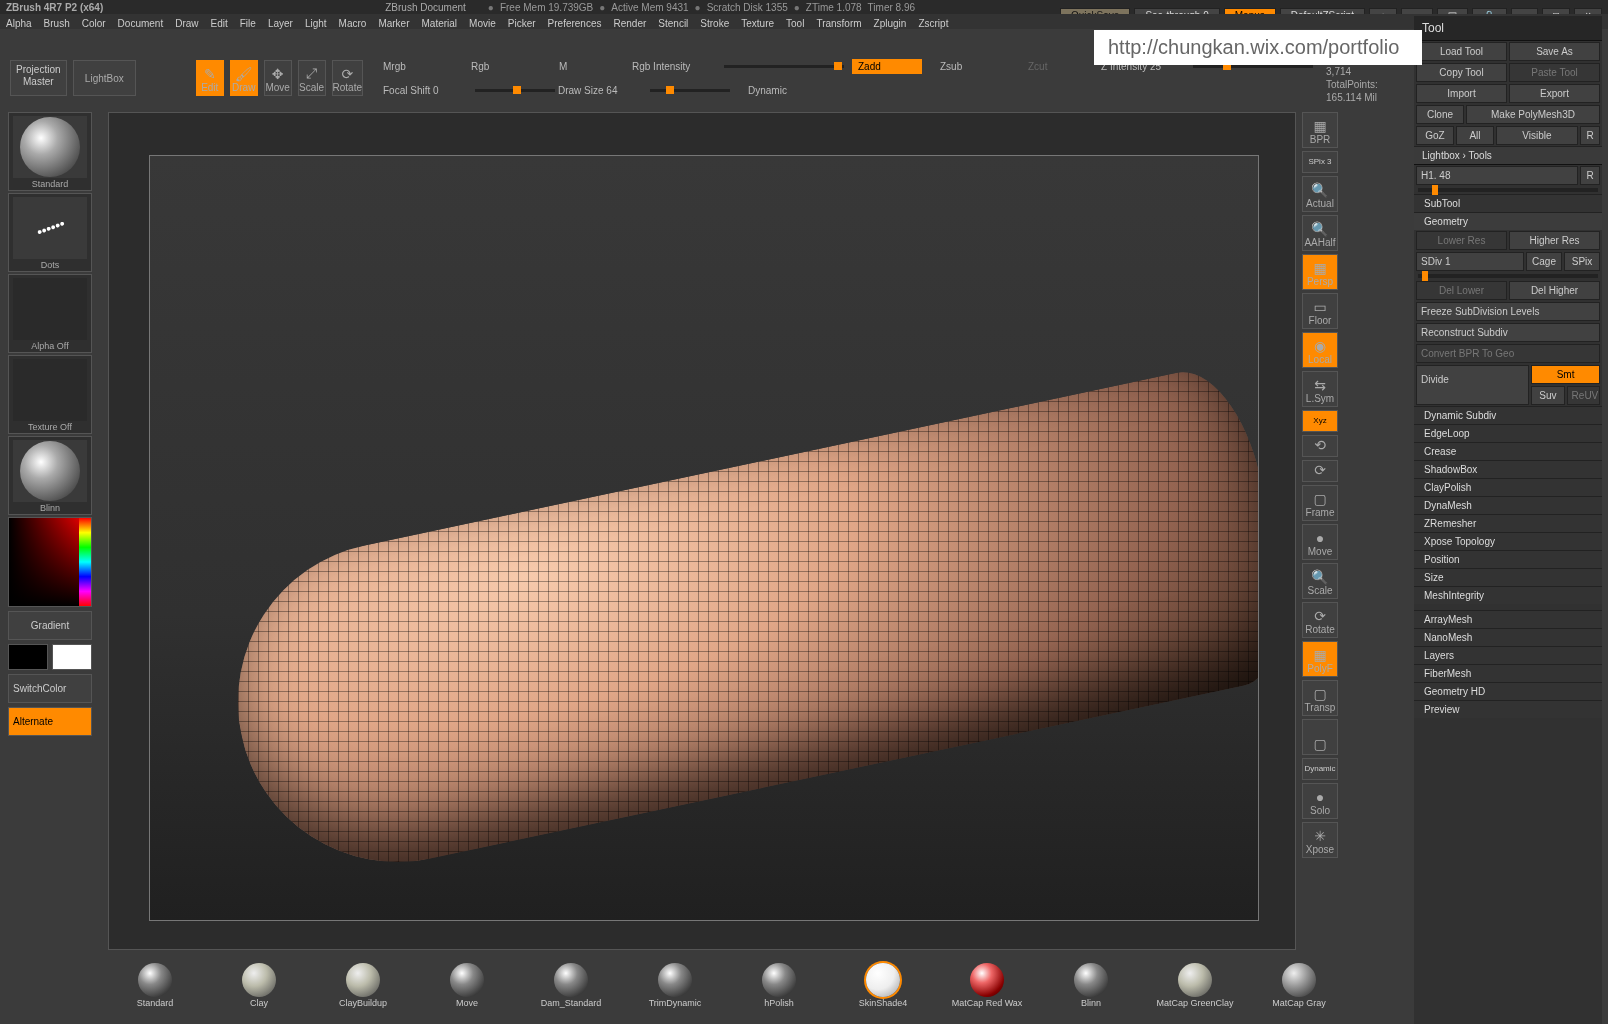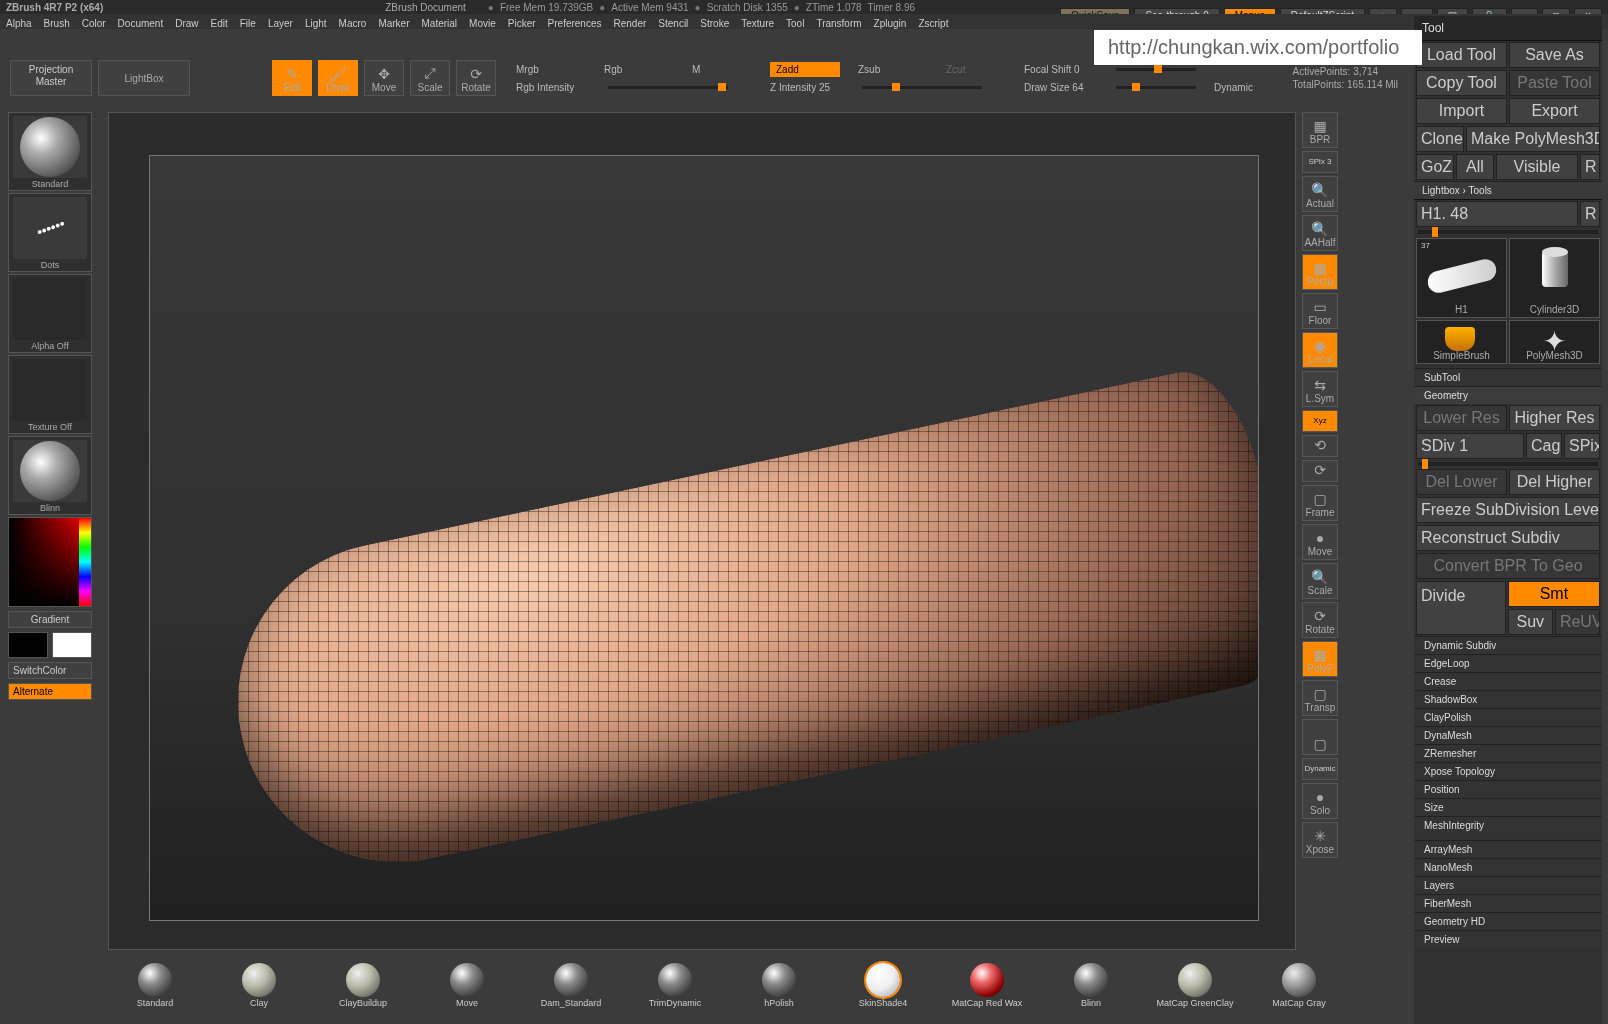"Load Tool" .rbtn { font-size: 16px -> 10px }
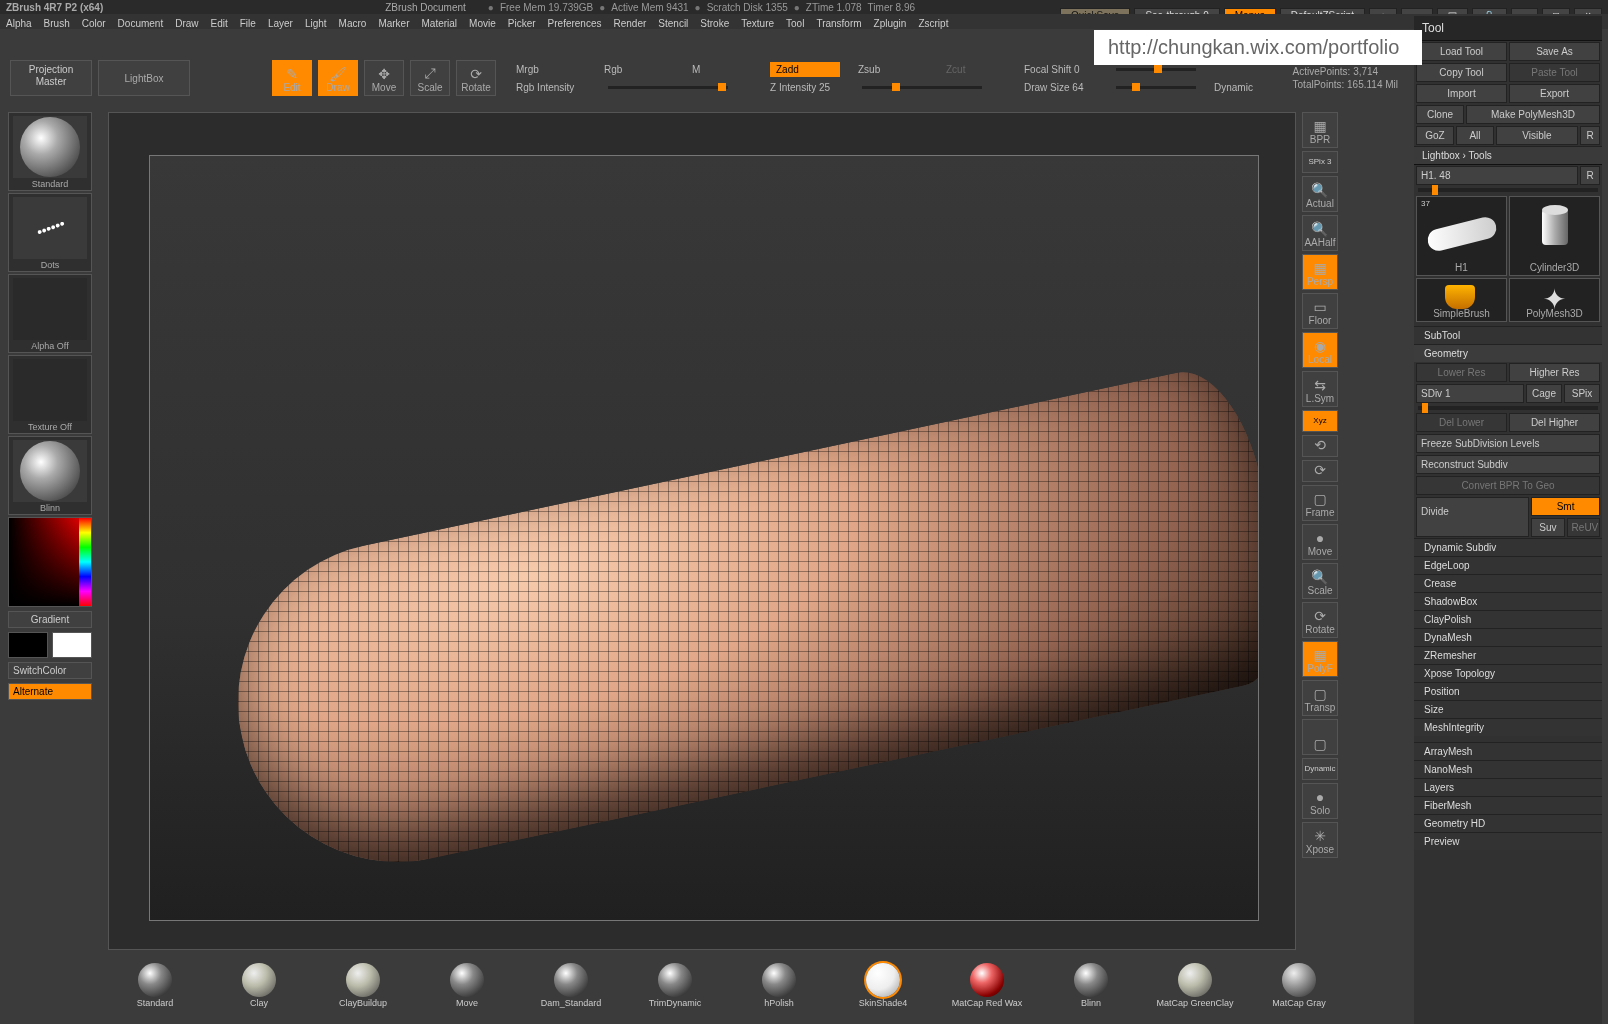"Mrgb" .param-block { flex-direction: column -> row }
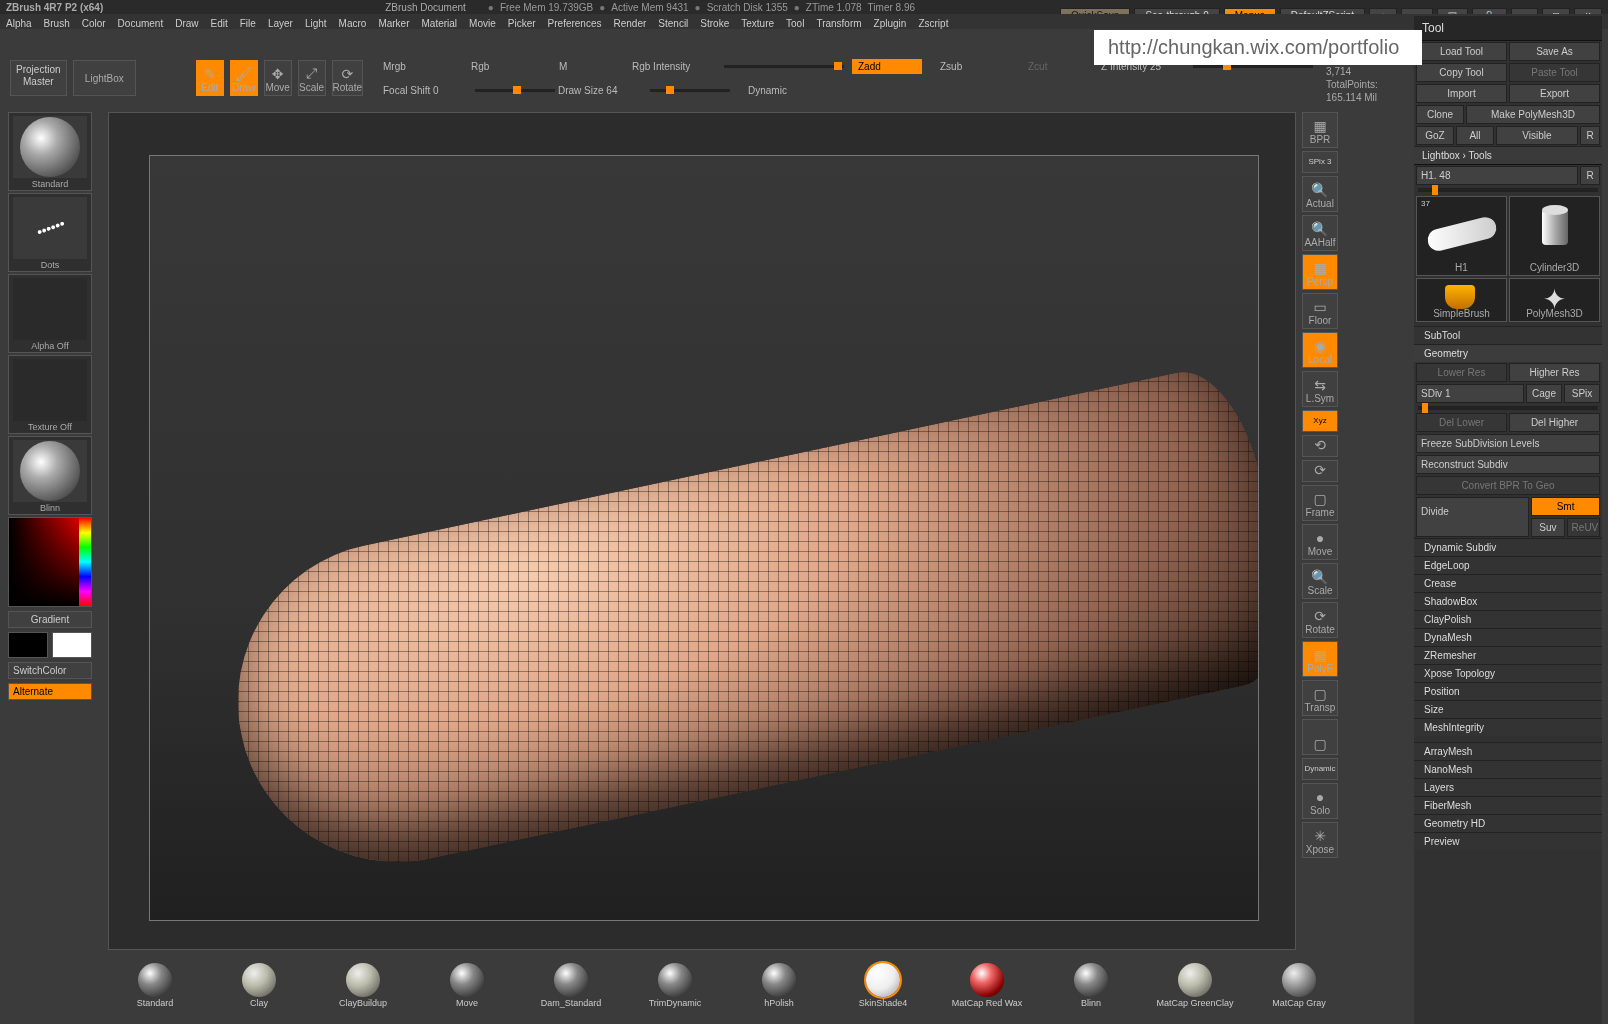"37" div.thumb-grid { html: <div> <div> <span>37</span> <span>H1</span> </div> <div> <span>Cylinder3D</span> </div> <div> <span>SimpleBrush</span> </div> <div> <span>37</span> <span>H1</span> </div> <div></div> <div> <span>PolyMesh3D</span> </div> </div> -> none }
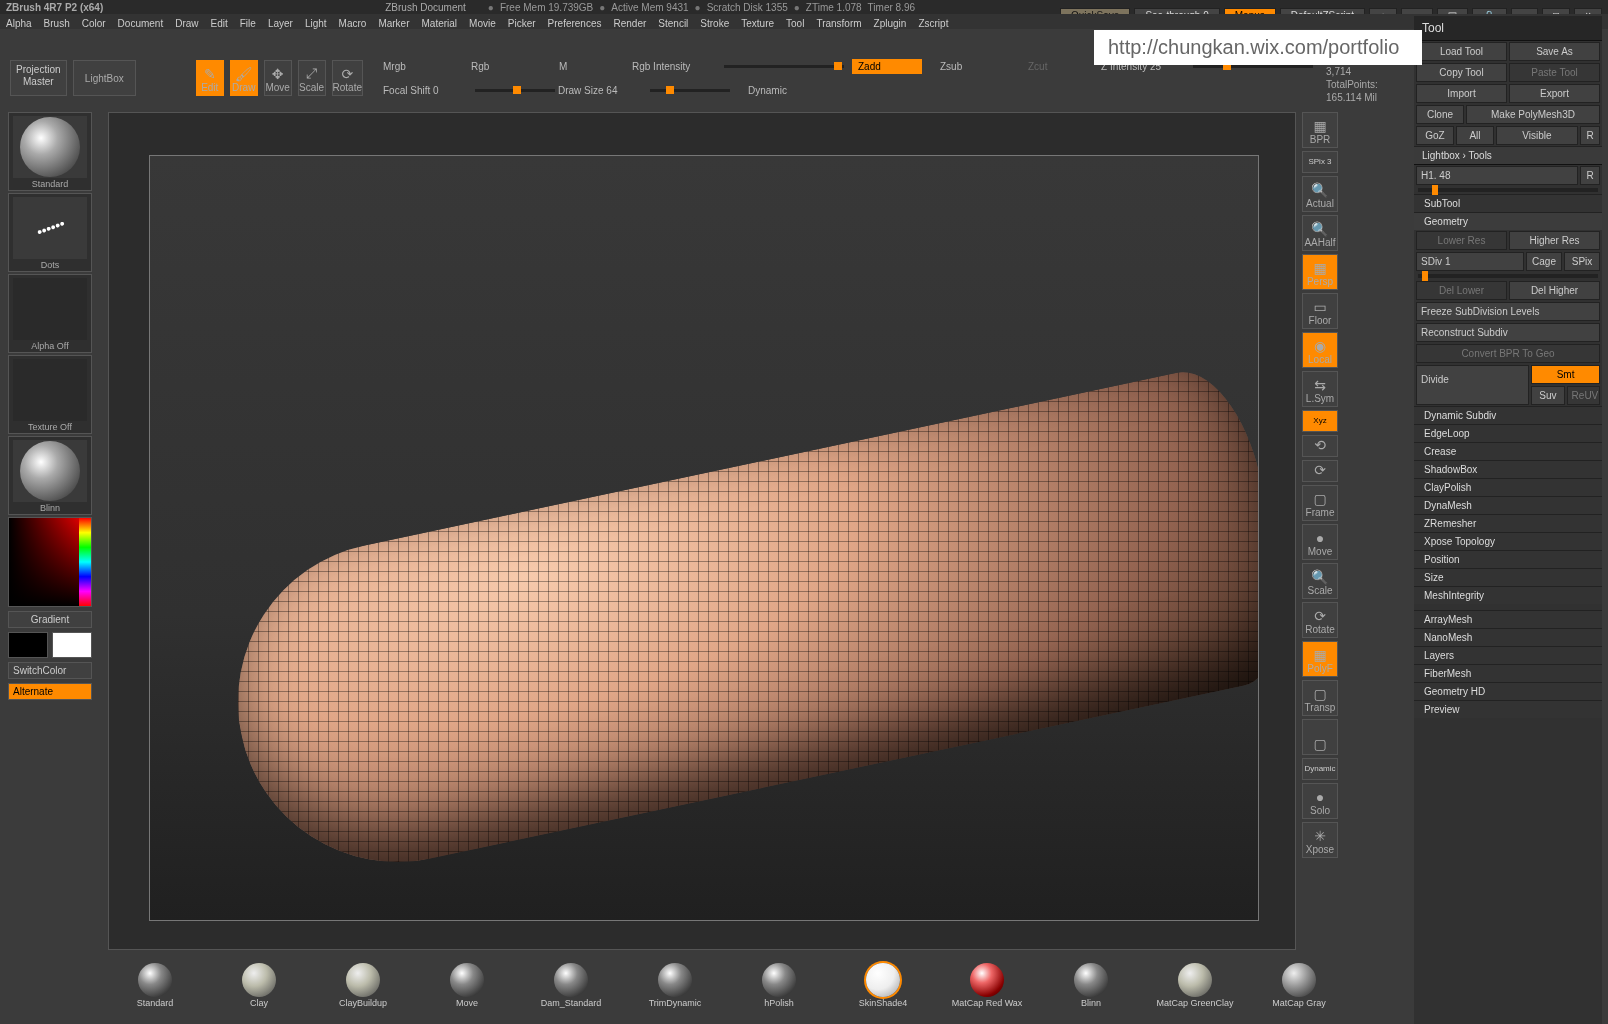"Convert BPR To Geo" div.rbtn { text-align: center -> left }
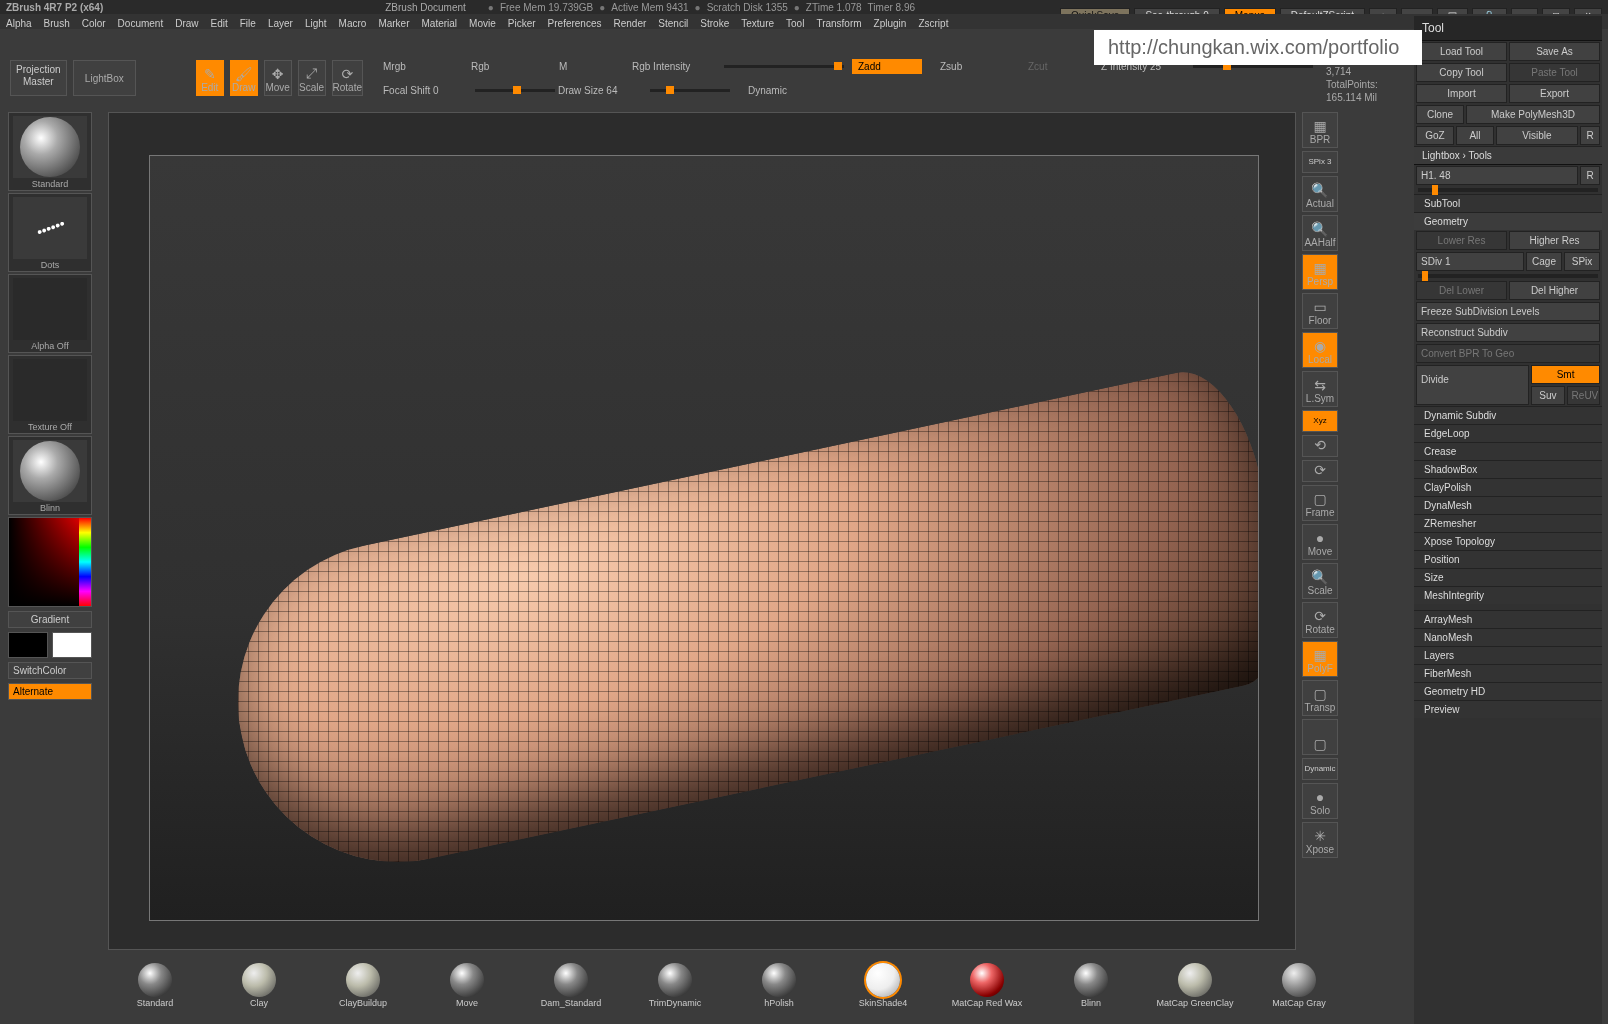"Gradient" .text-btn { padding: 2px 4px -> 8px 4px }
